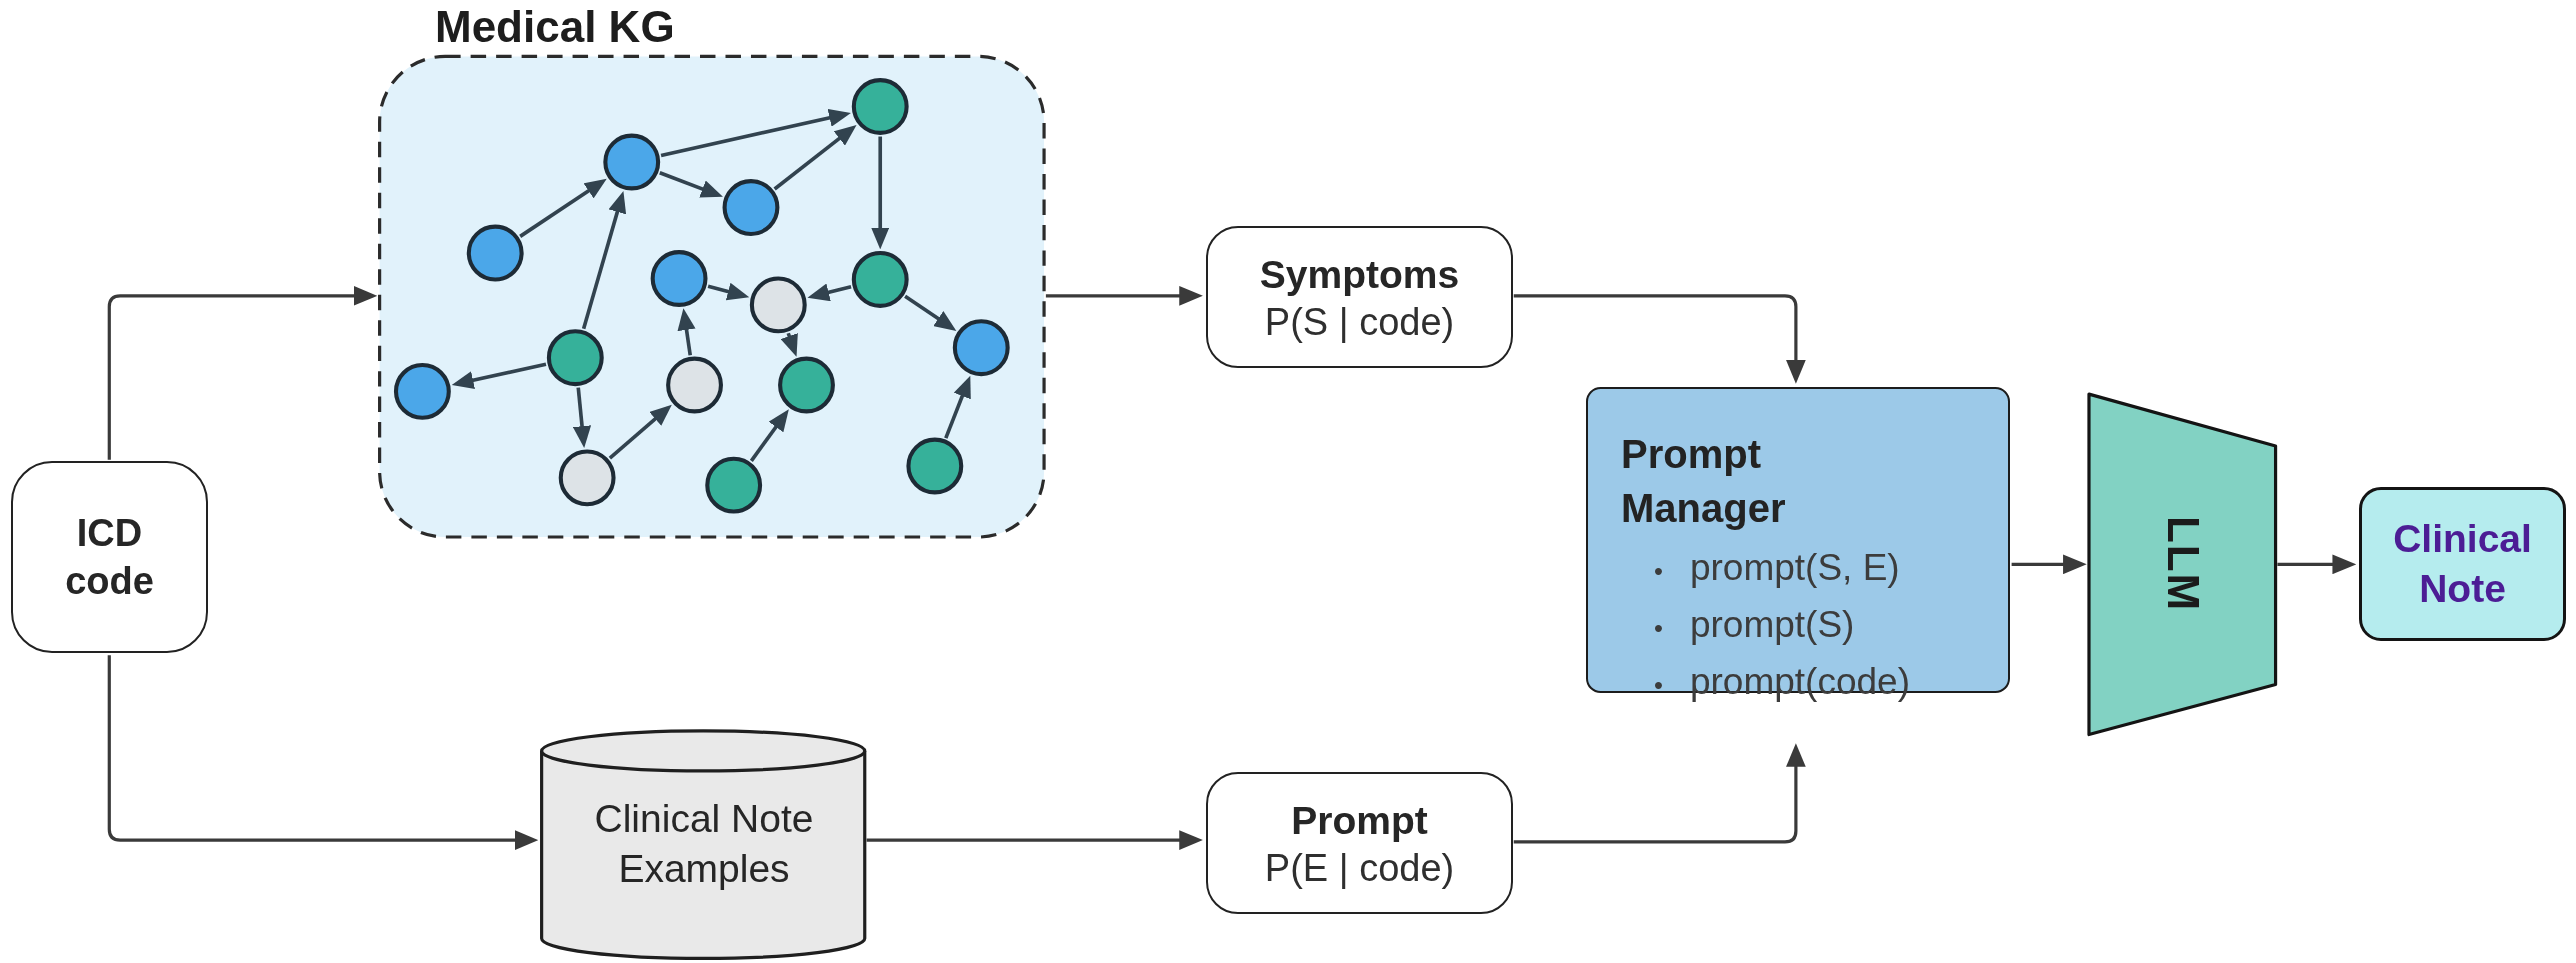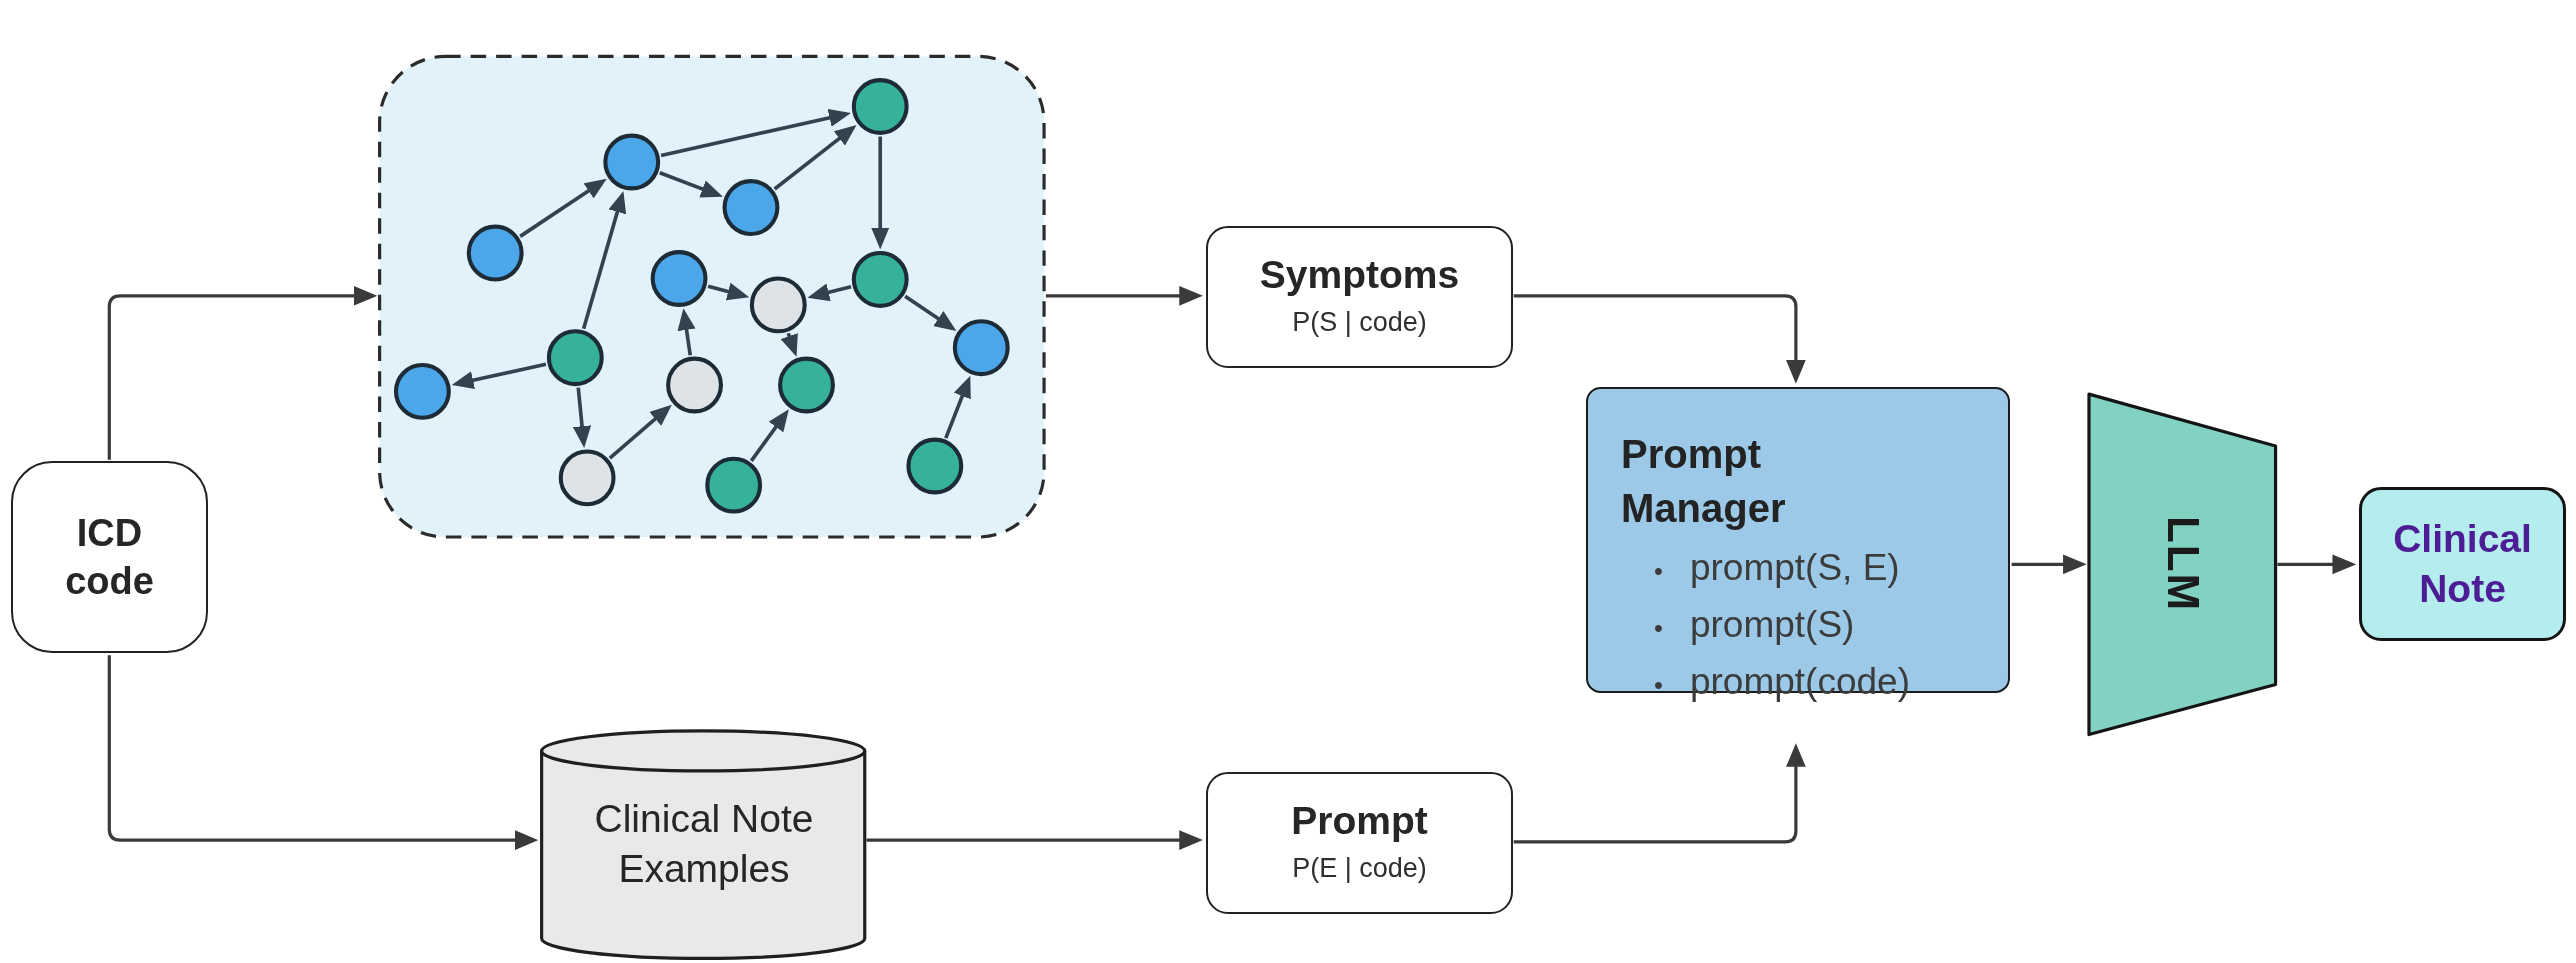"Medical KG" div.kg-title { html: none -> <div>Medical KG</div> }
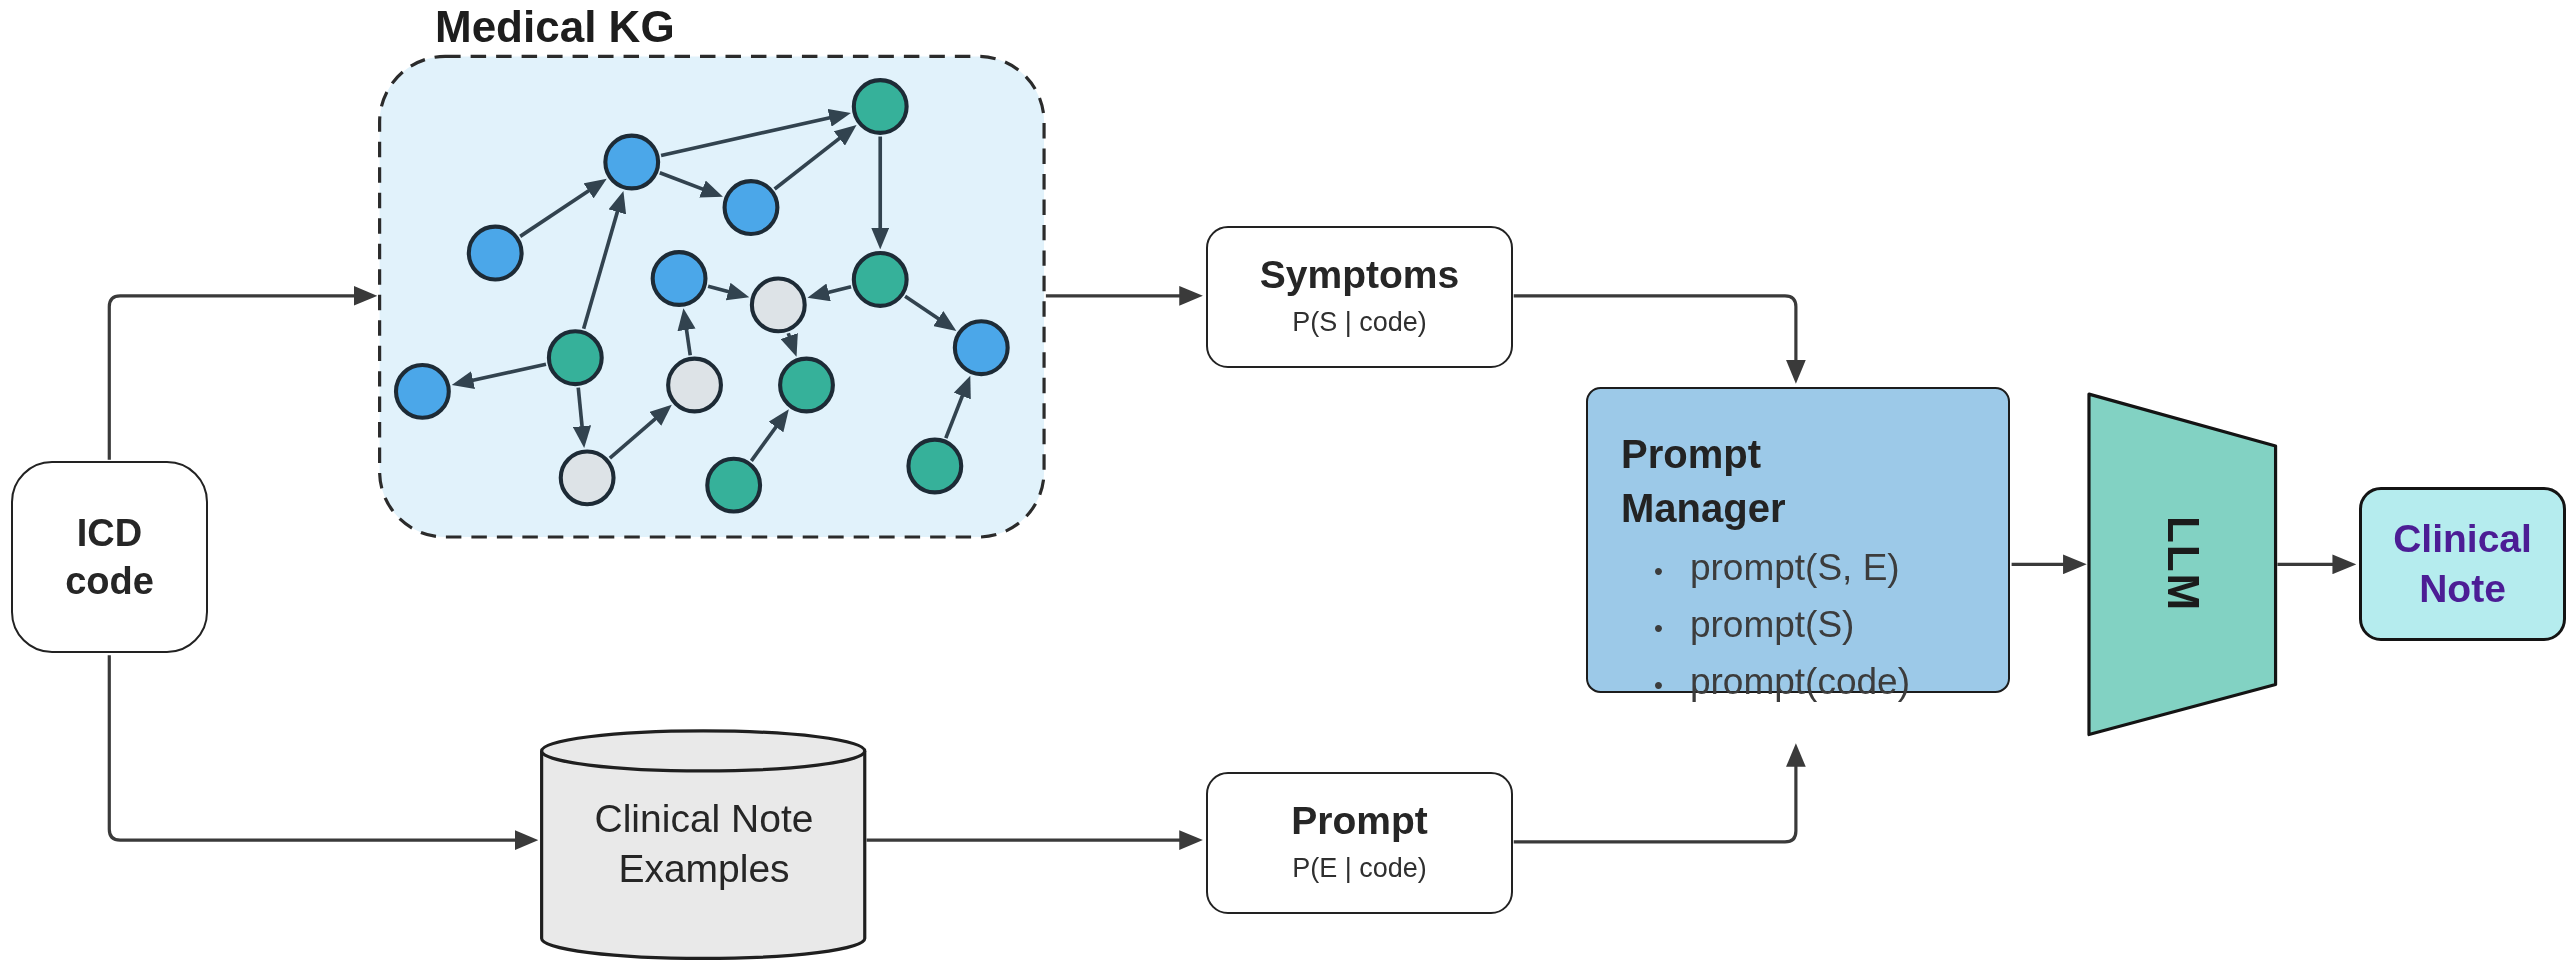"Symptoms" .box { border-radius: 22px -> 32px }
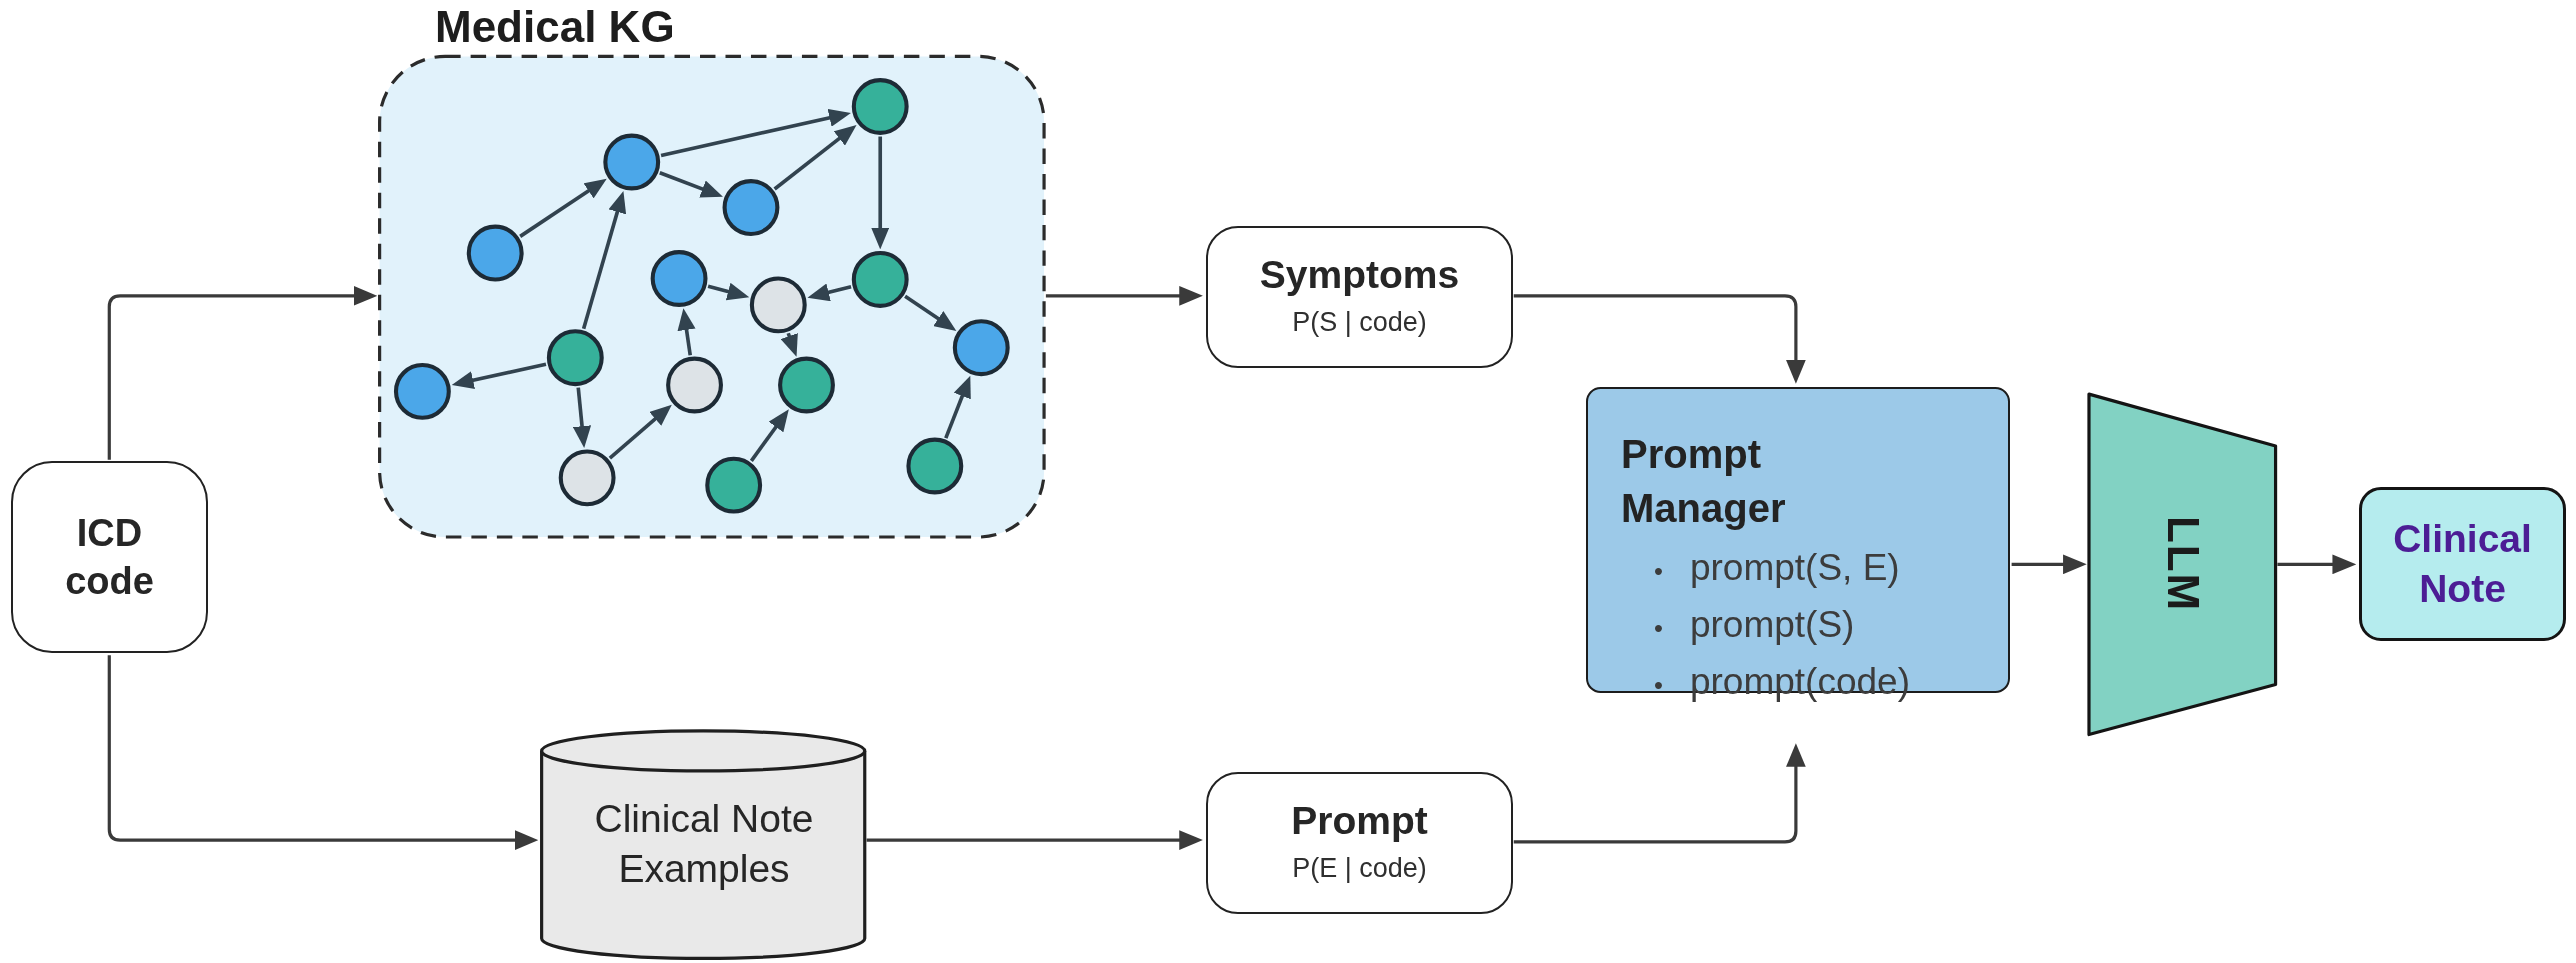"P(S | code)" .b-sub { font-size: 27px -> 38px }
